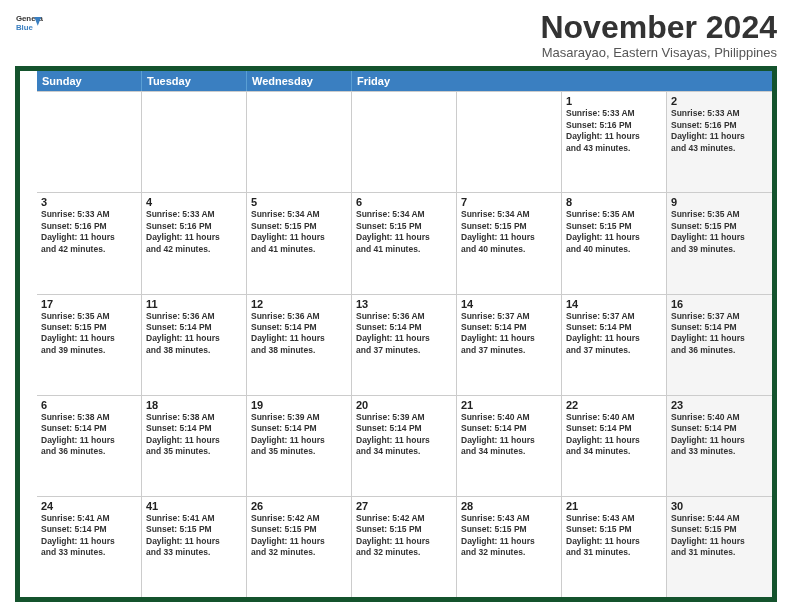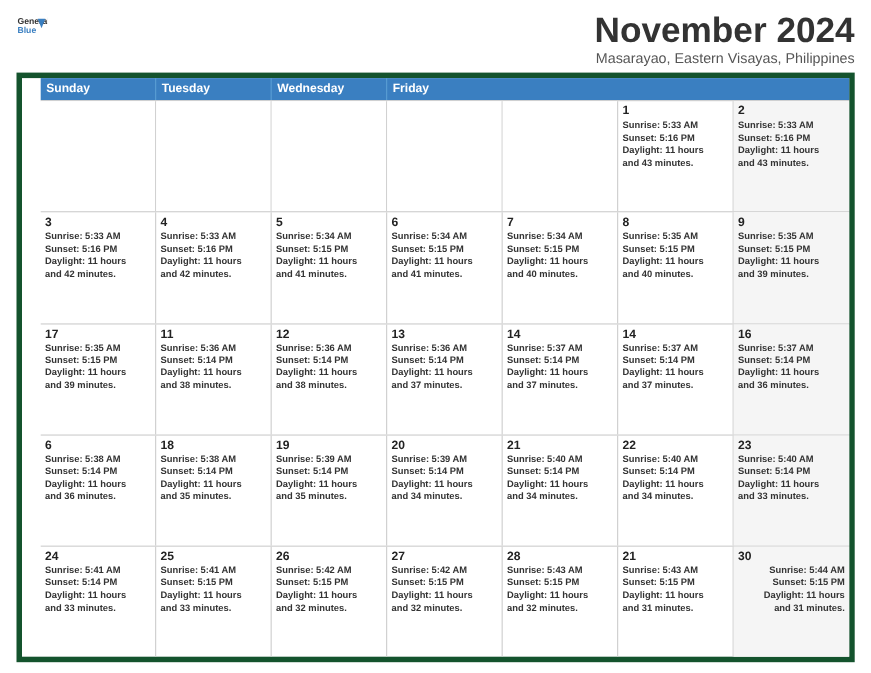"25" span.day-num { text: 25 -> 41 }
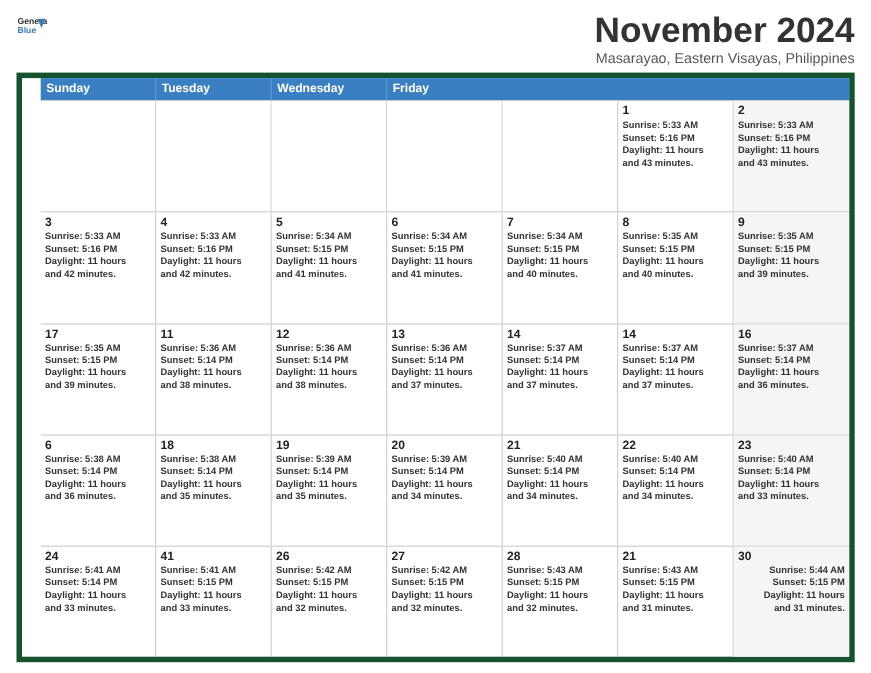"Sunrise: 5:44 AM" div.day-info { text-align: right -> none }
